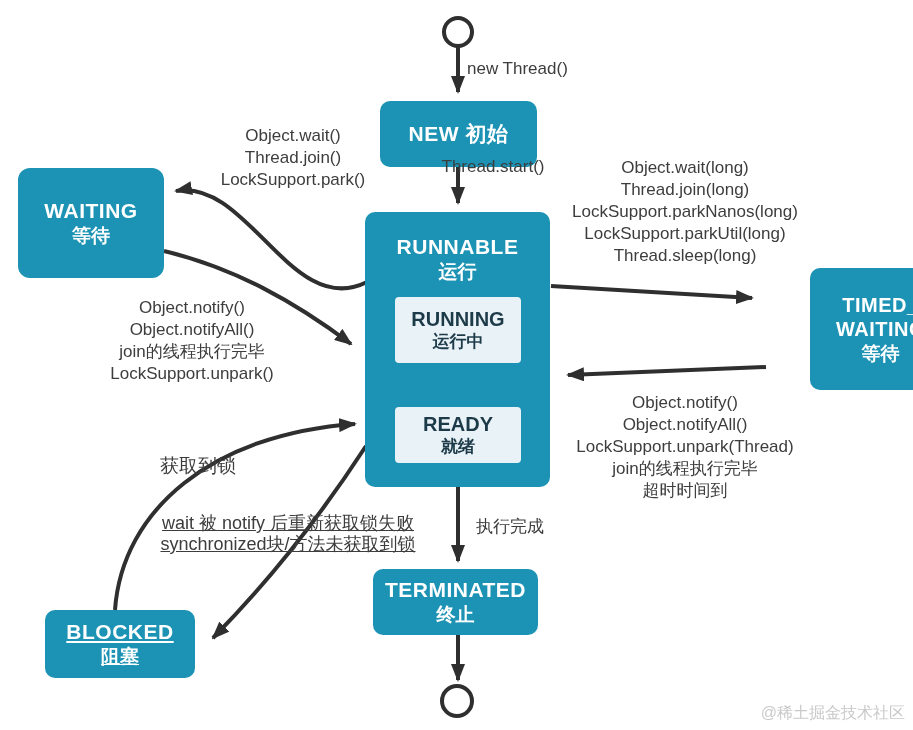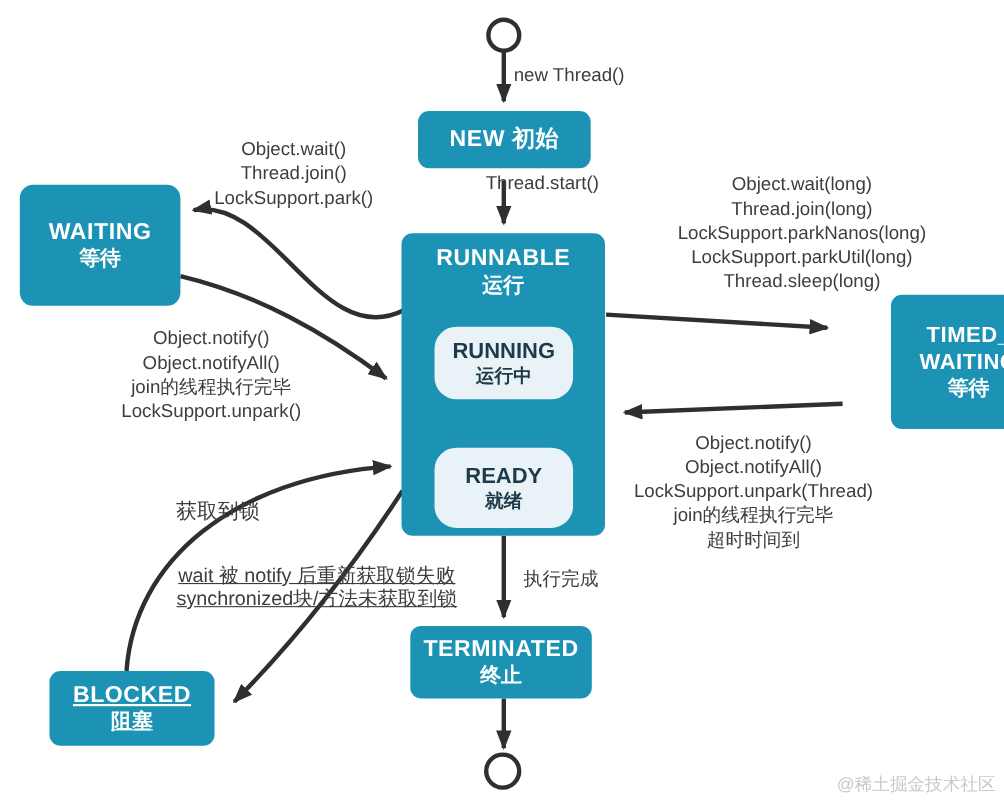"Object.wait()" div.lbl { left: 267px -> 293px }
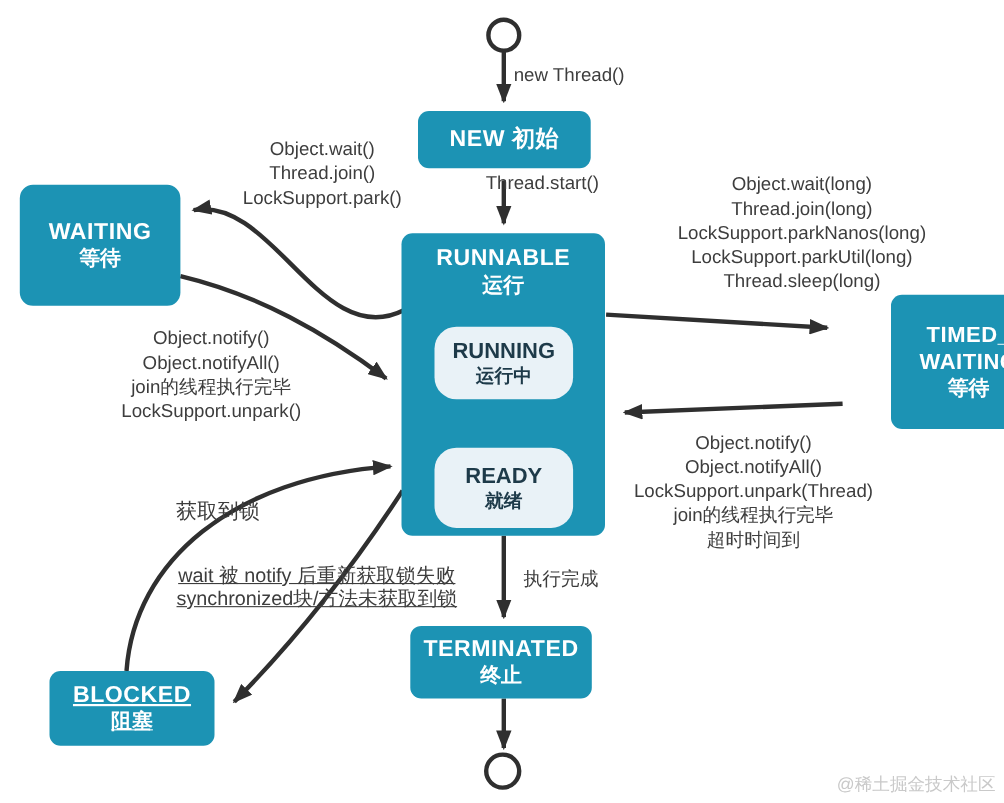"NEW 初始" div.state-box { height: 52px -> 66px }
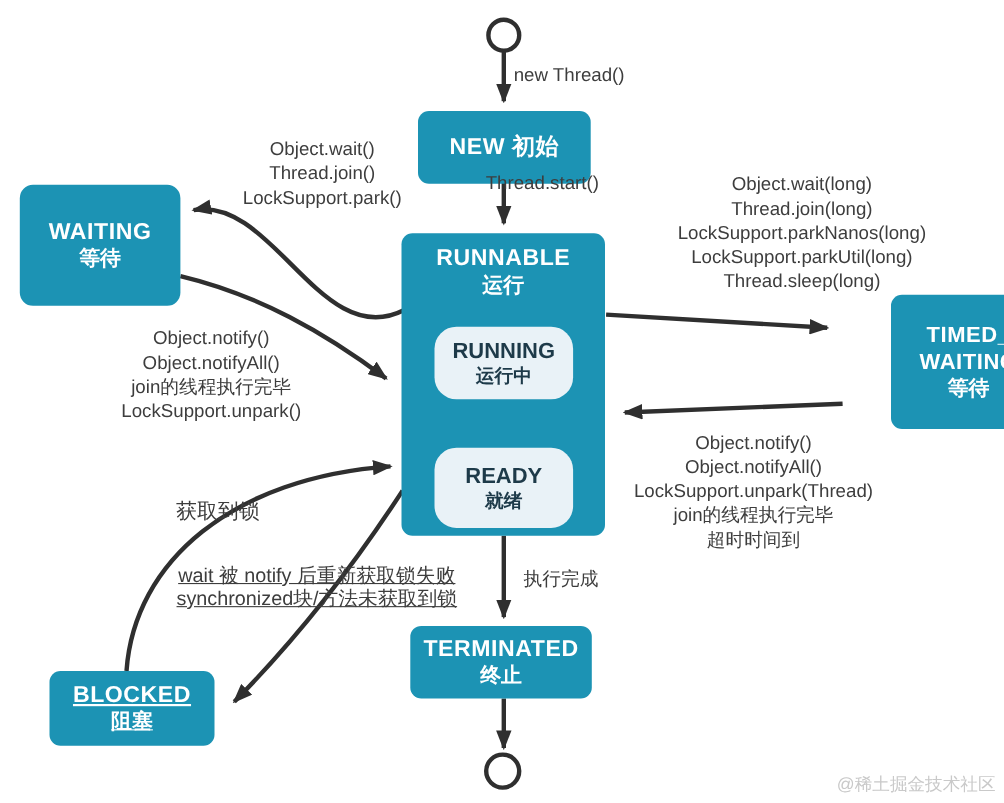"Object.wait(long)" div.lbl { margin-left: 44px -> none }
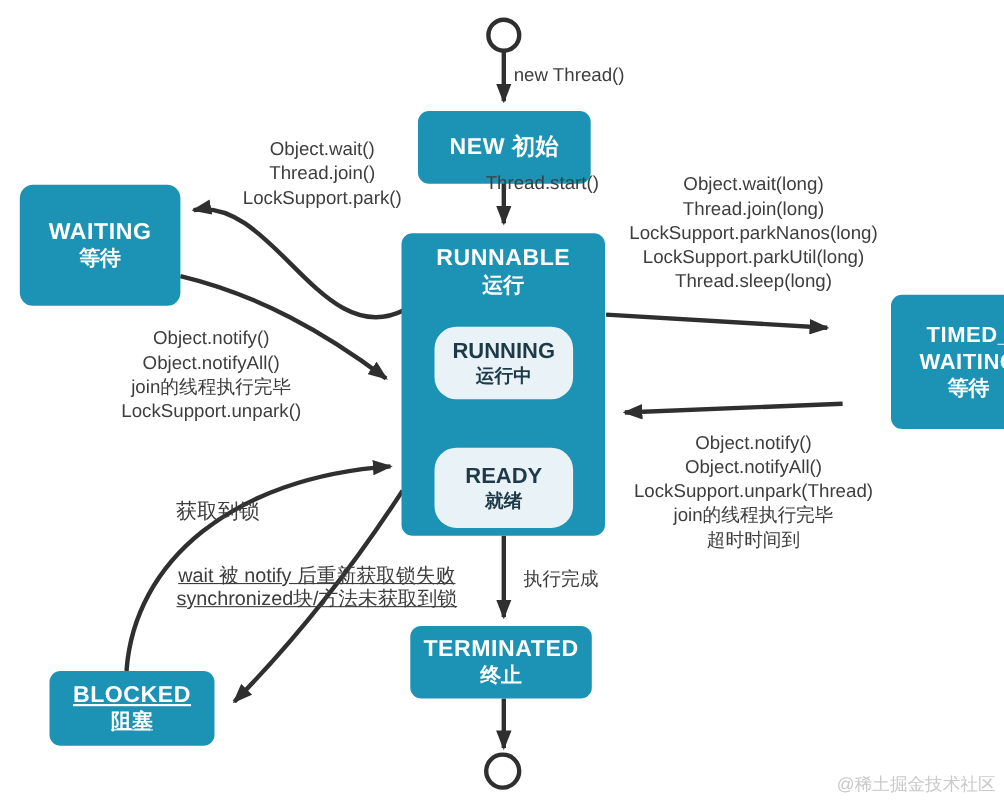"RUNNABLE" div.state-box { padding-top: 10px -> 22px }
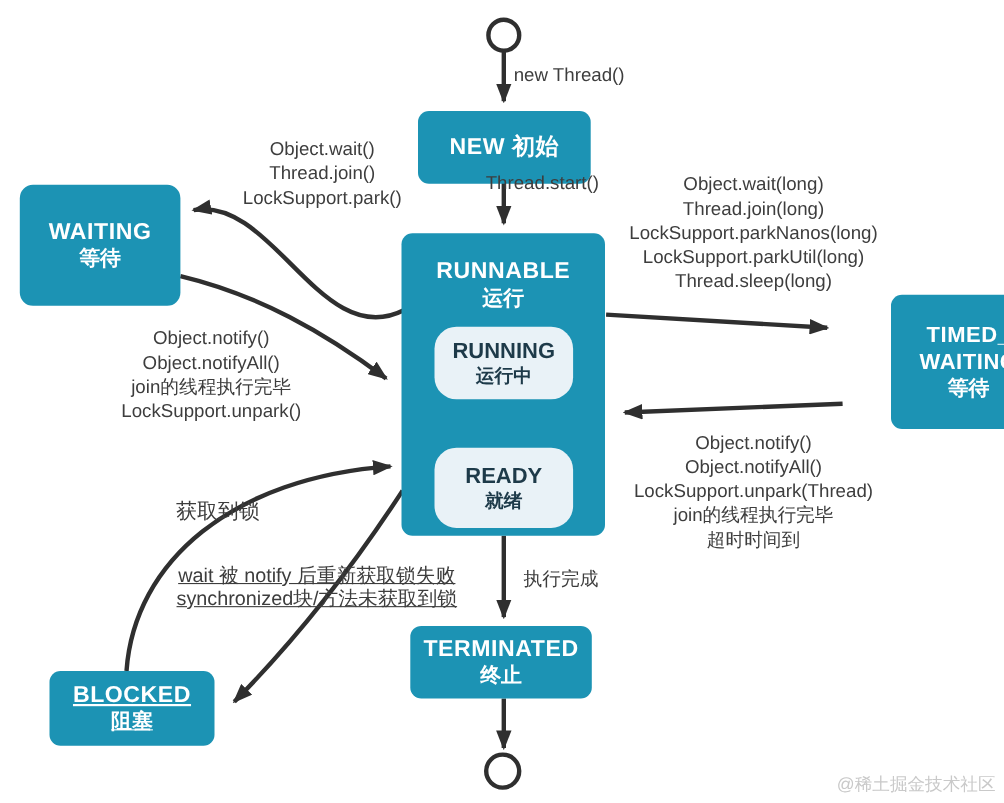"RUNNING" .inner-box { border-radius: 20px -> 4px }
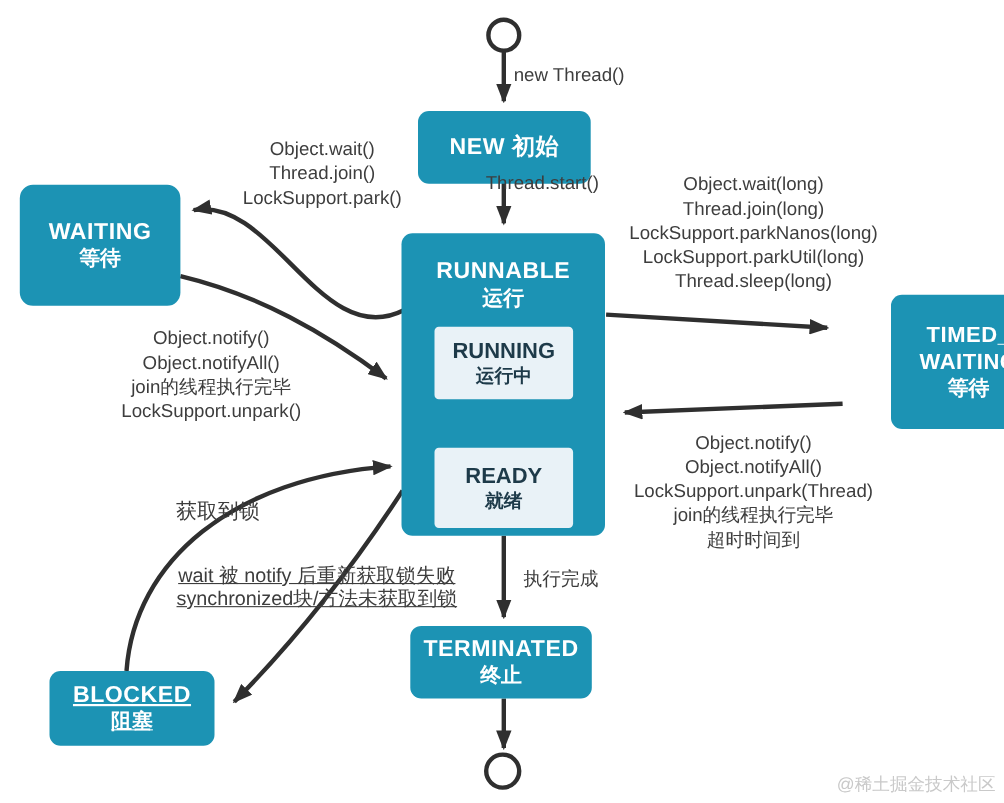"READY" div.inner-box { height: 73px -> 56px }
